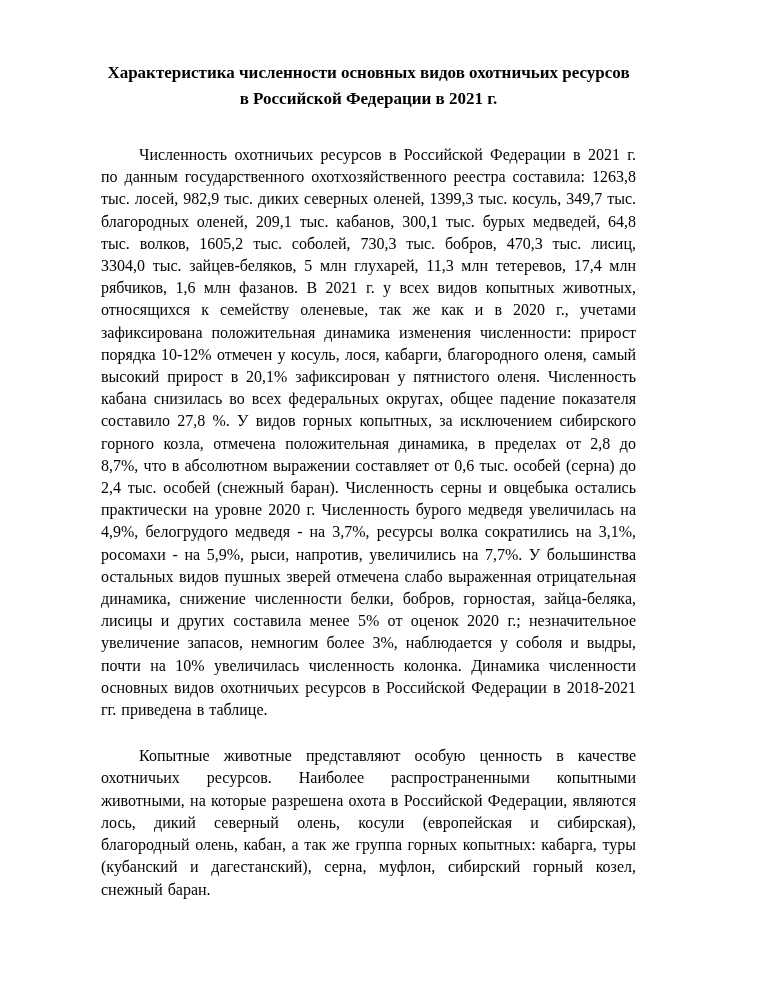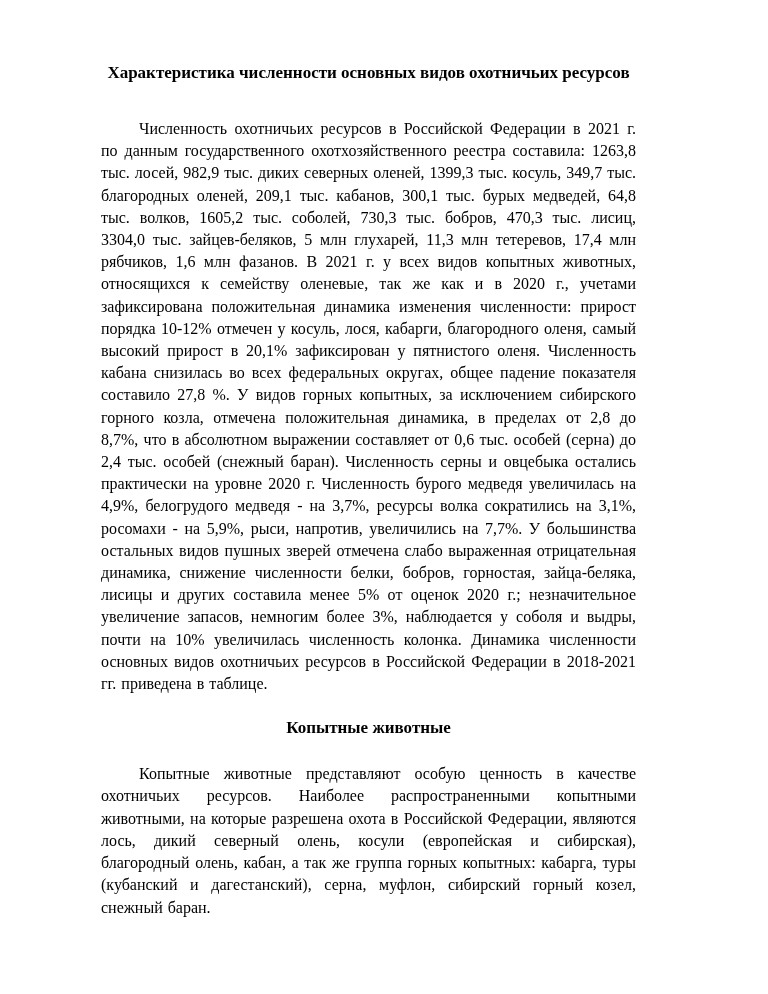"в Российской Федерации в 2021" span.title-line { html: none -> <span>в Российской Федерации в 2021 г.</span> }
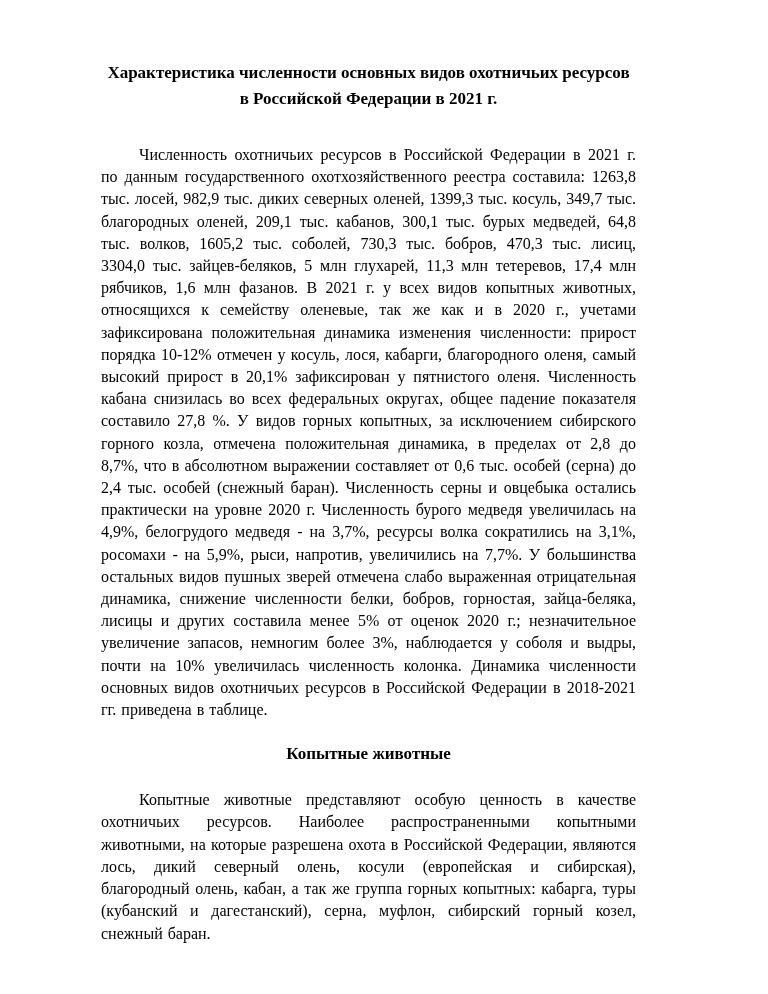"Копытные животные" h2.section-heading { html: <h2>Копытные животные</h2> -> none }
